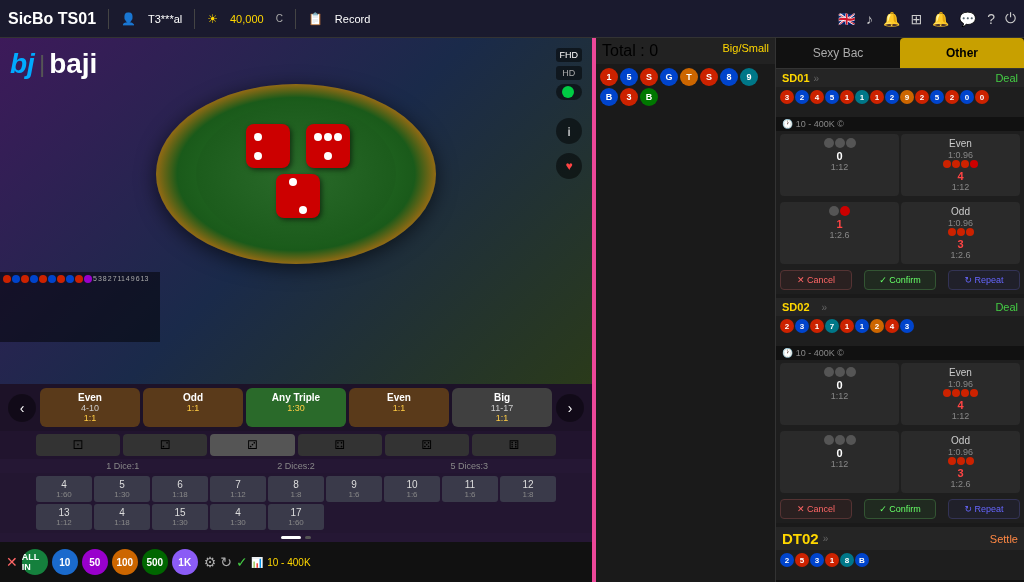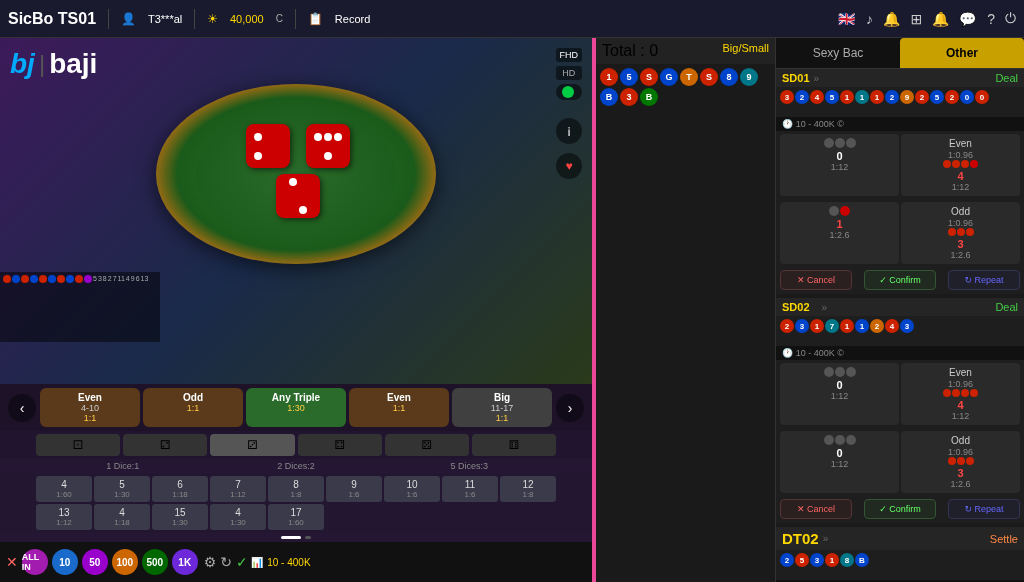"ALL IN" div { background: #a21caf -> #15803d }
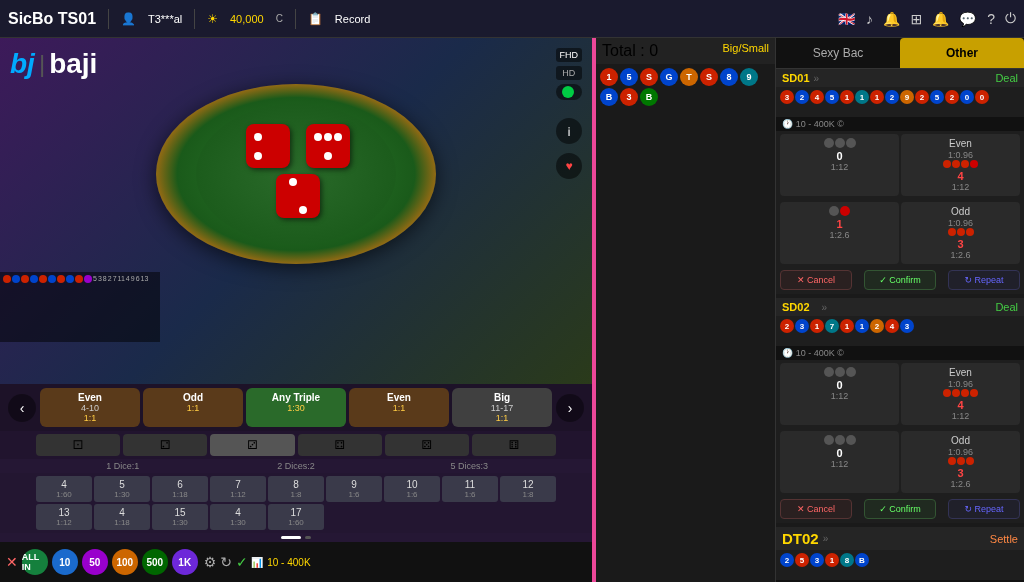"1K" div { background: #6d28d9 -> #8b5cf6 }
